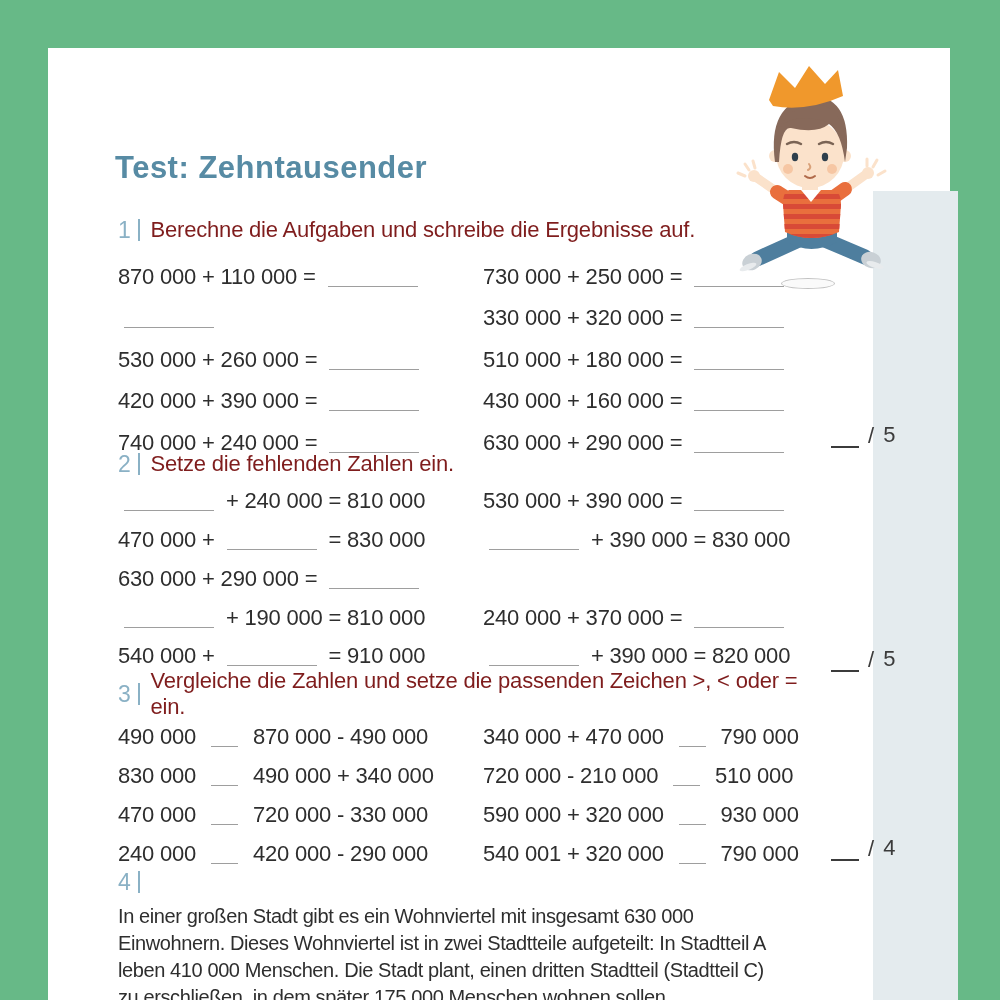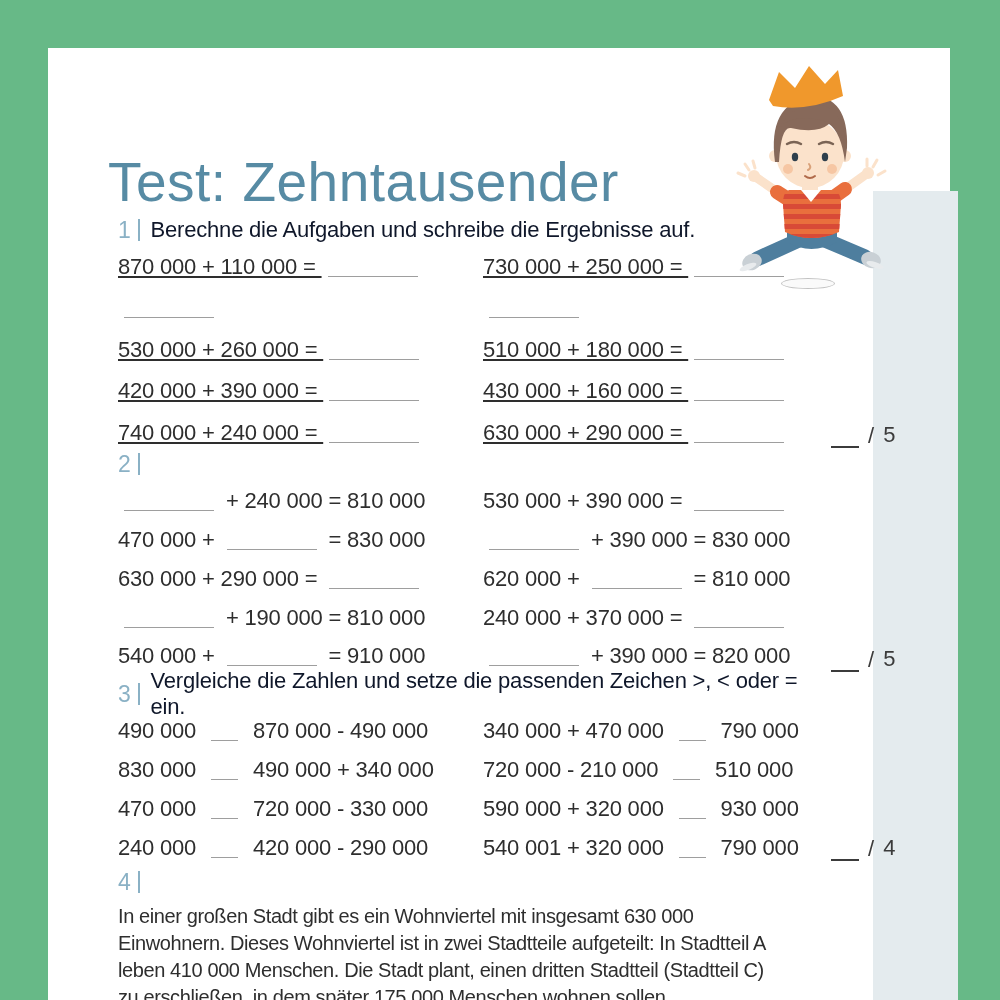"Test: Zehntausender" .title { font-size: 55px -> 31px; font-weight: normal -> bold; left: 108px -> 115px }
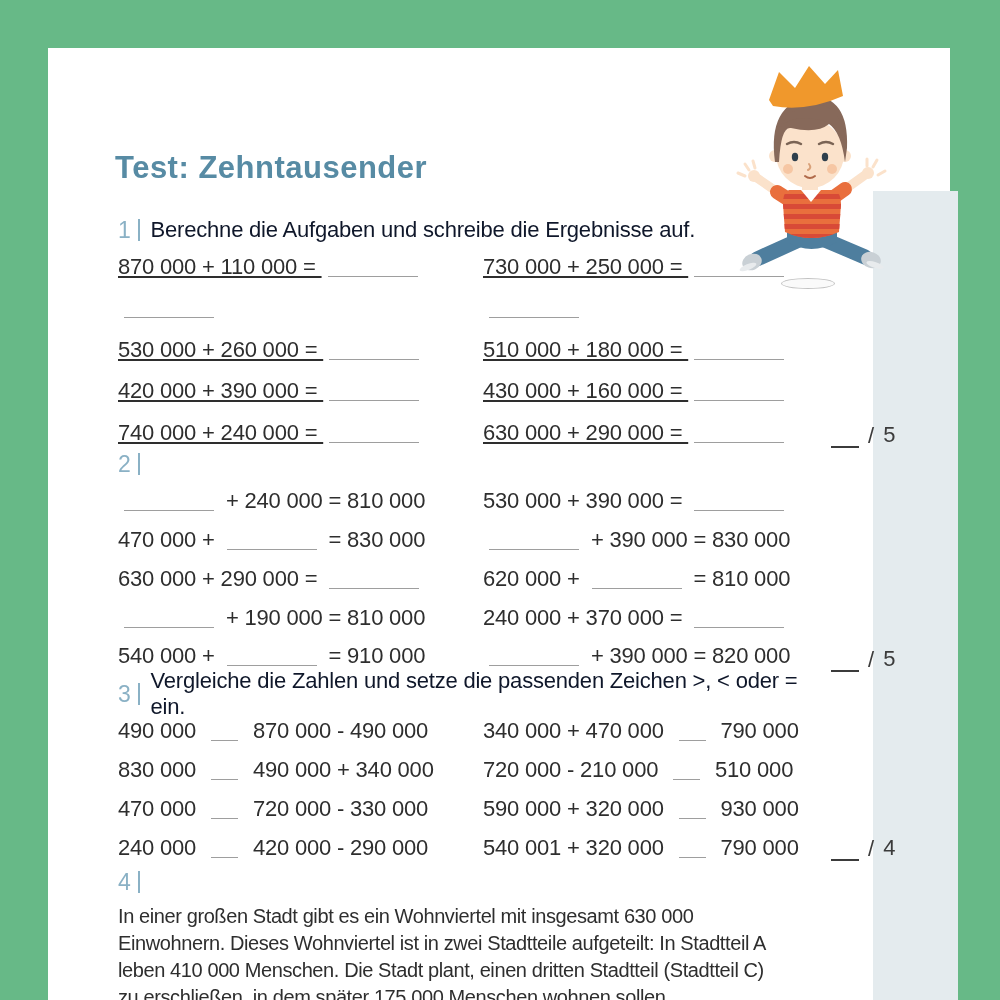"Berechne die Aufgaben und schreibe" .ex-label { color: #0f172a -> #7f1d1d }
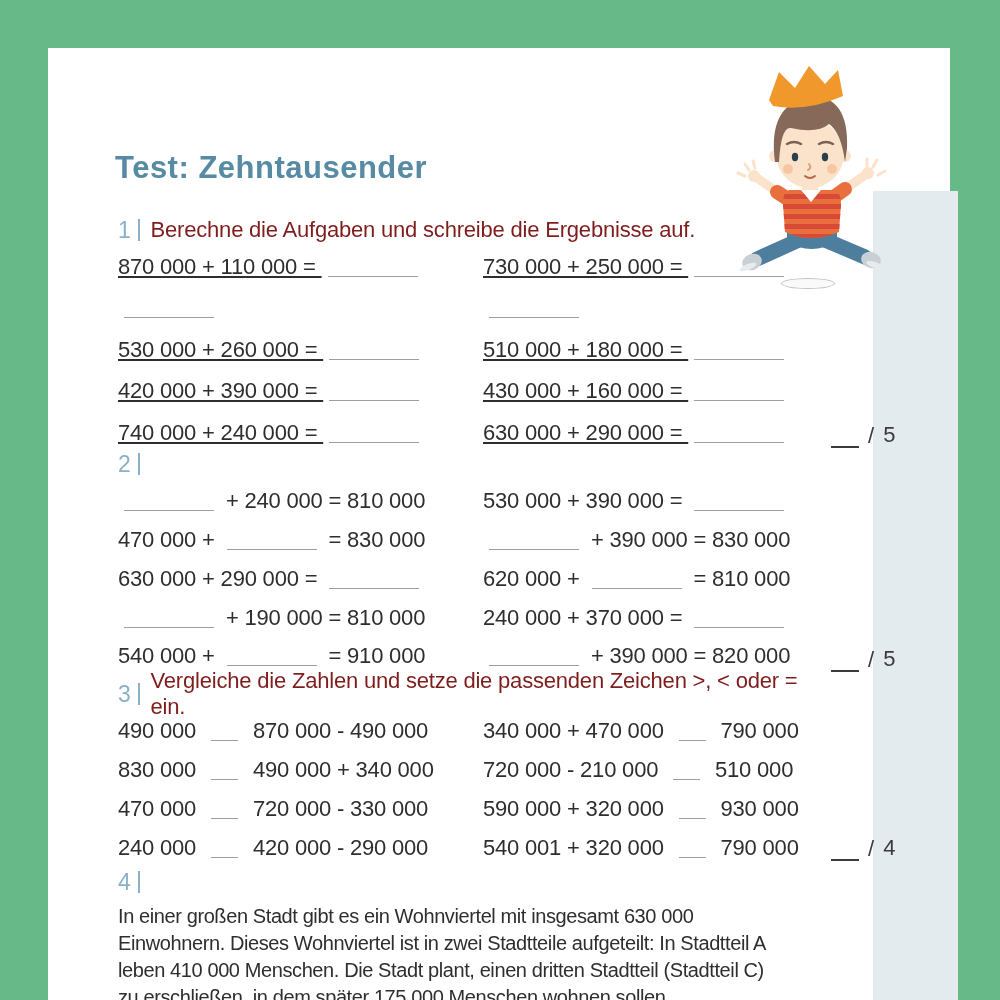"870 000 + 110 000" #ex1 .rows { margin-top: 2px -> 12px; text-decoration: underline -> none }
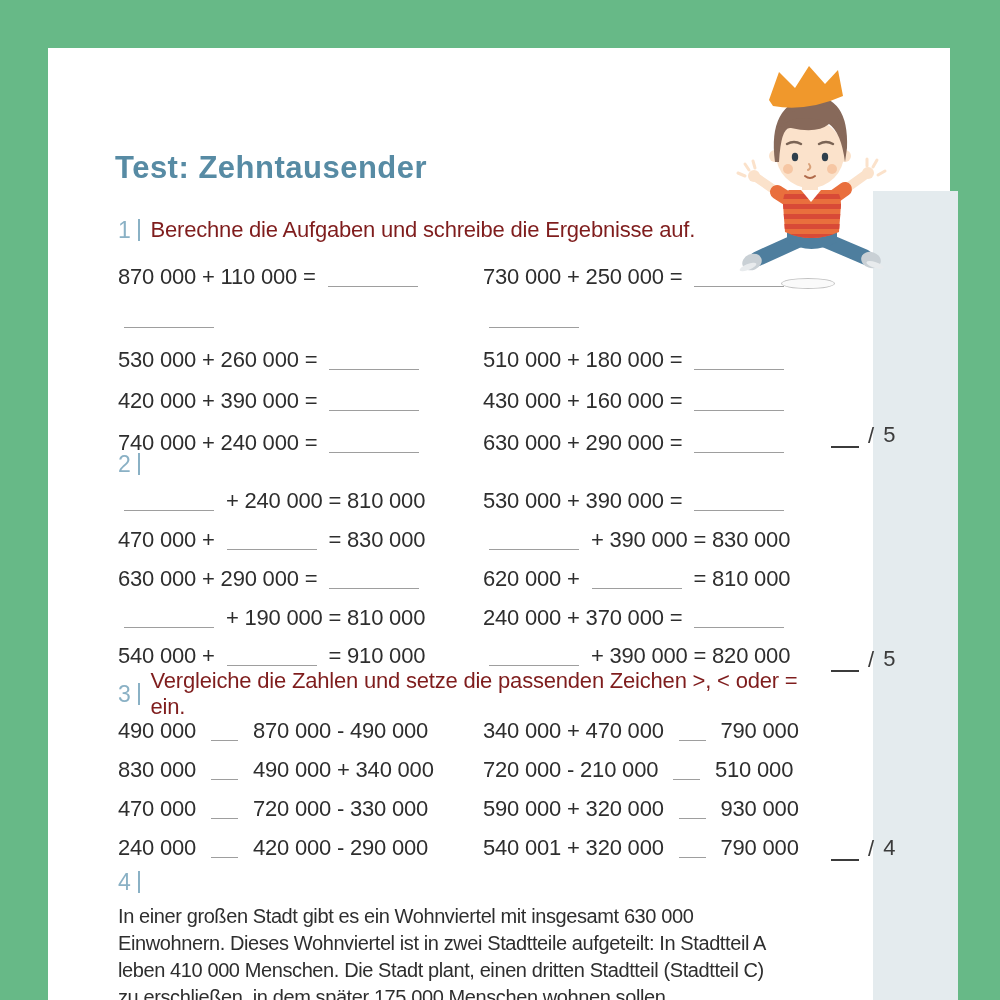"330 000 + 320 000" span { html: none -> <span>330 000 + 320 000 = </span> }
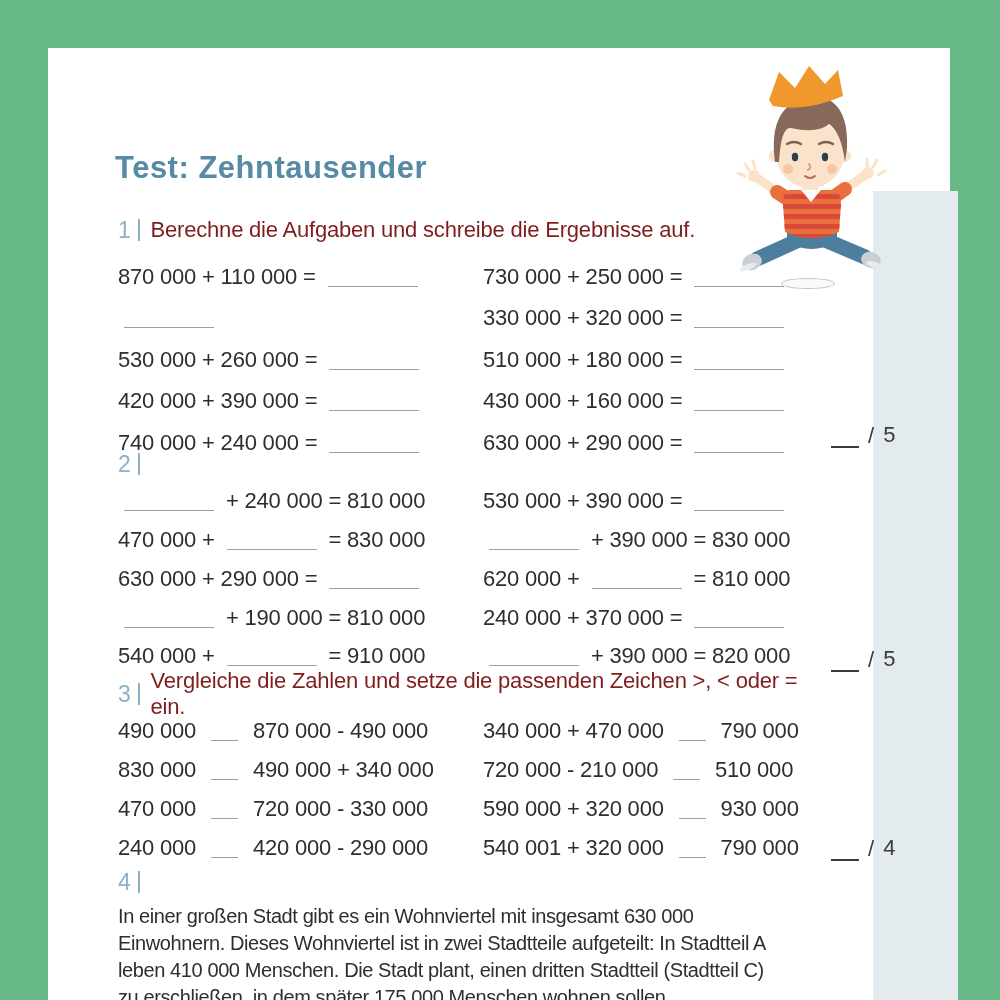"Setze die fehlenden Zahlen ein." span.ex-label { html: none -> <span>Setze die fehlenden Zahlen ein.</span> }
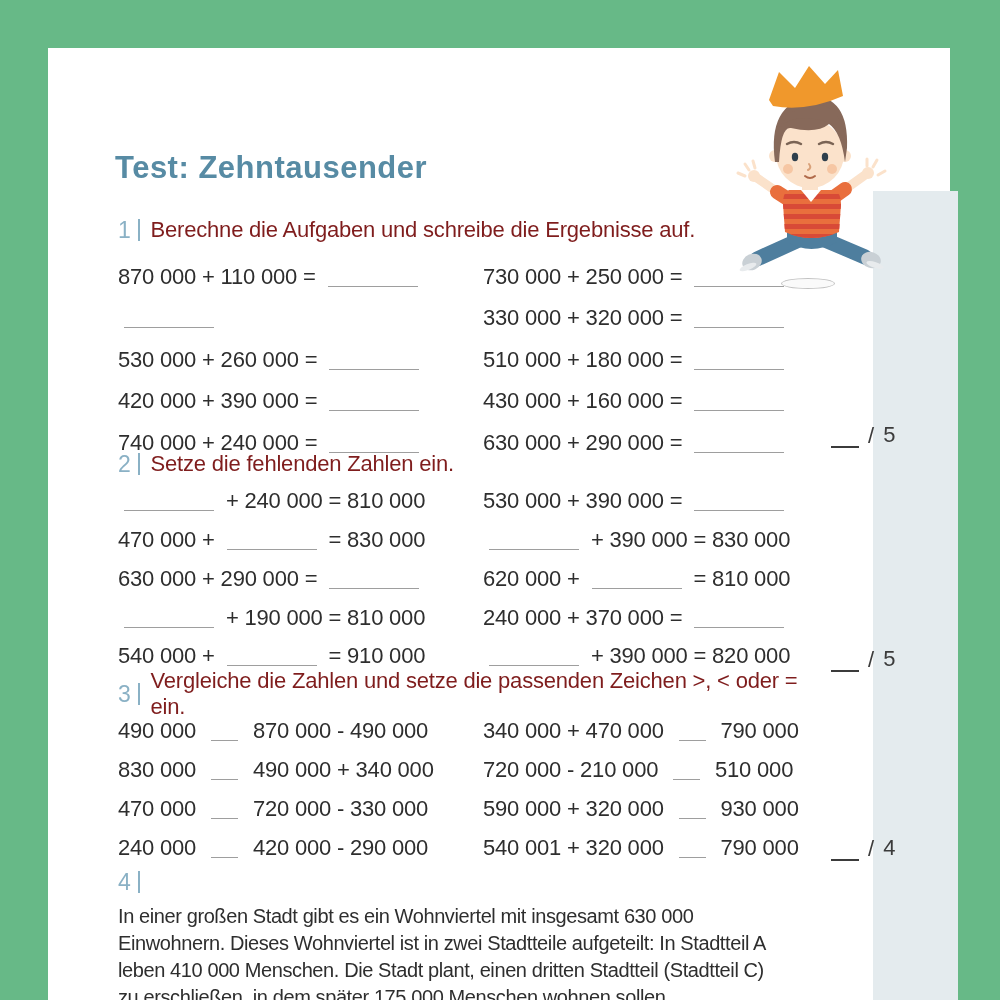"620 000 + = 810" div.cell { html: <div><span>620 000 + </span><span></span><span> = 810 000</span></div> -> none }
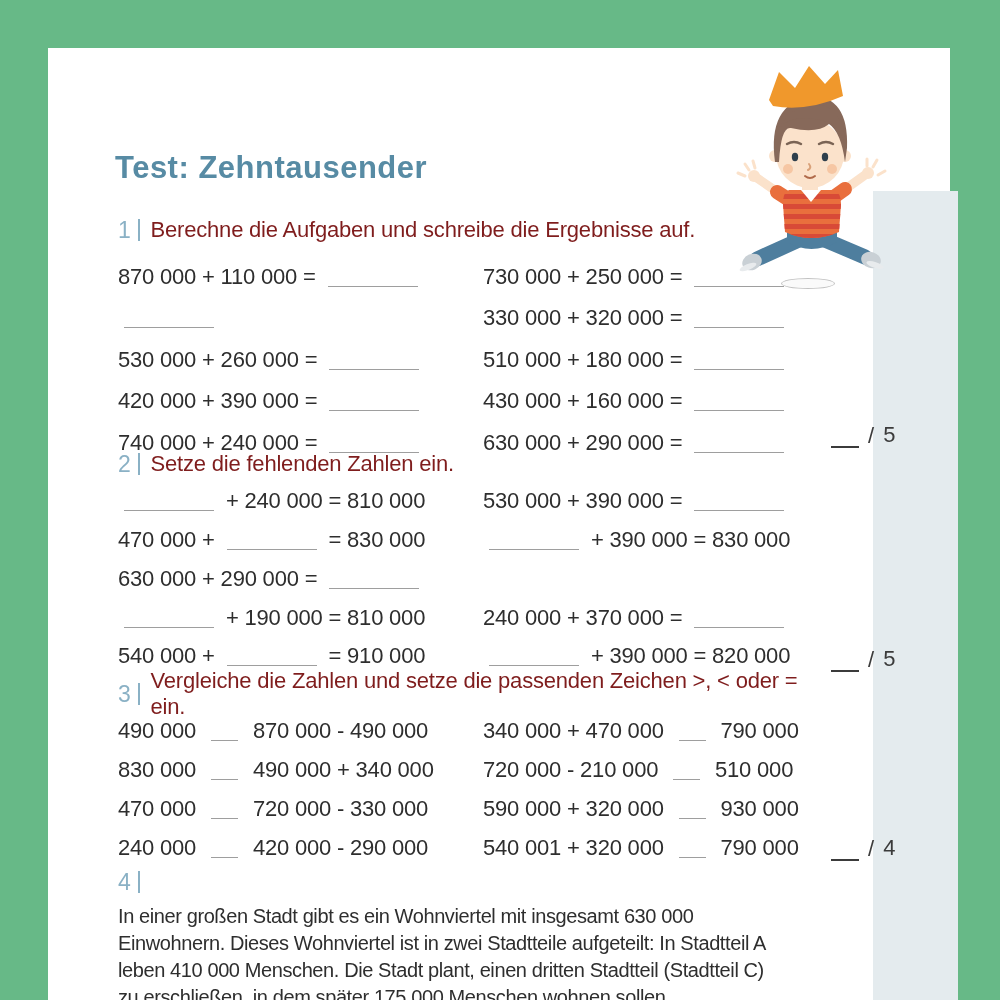"490 000 870 000 -" #ex3 .rows { margin-top: 3px -> 9px }
